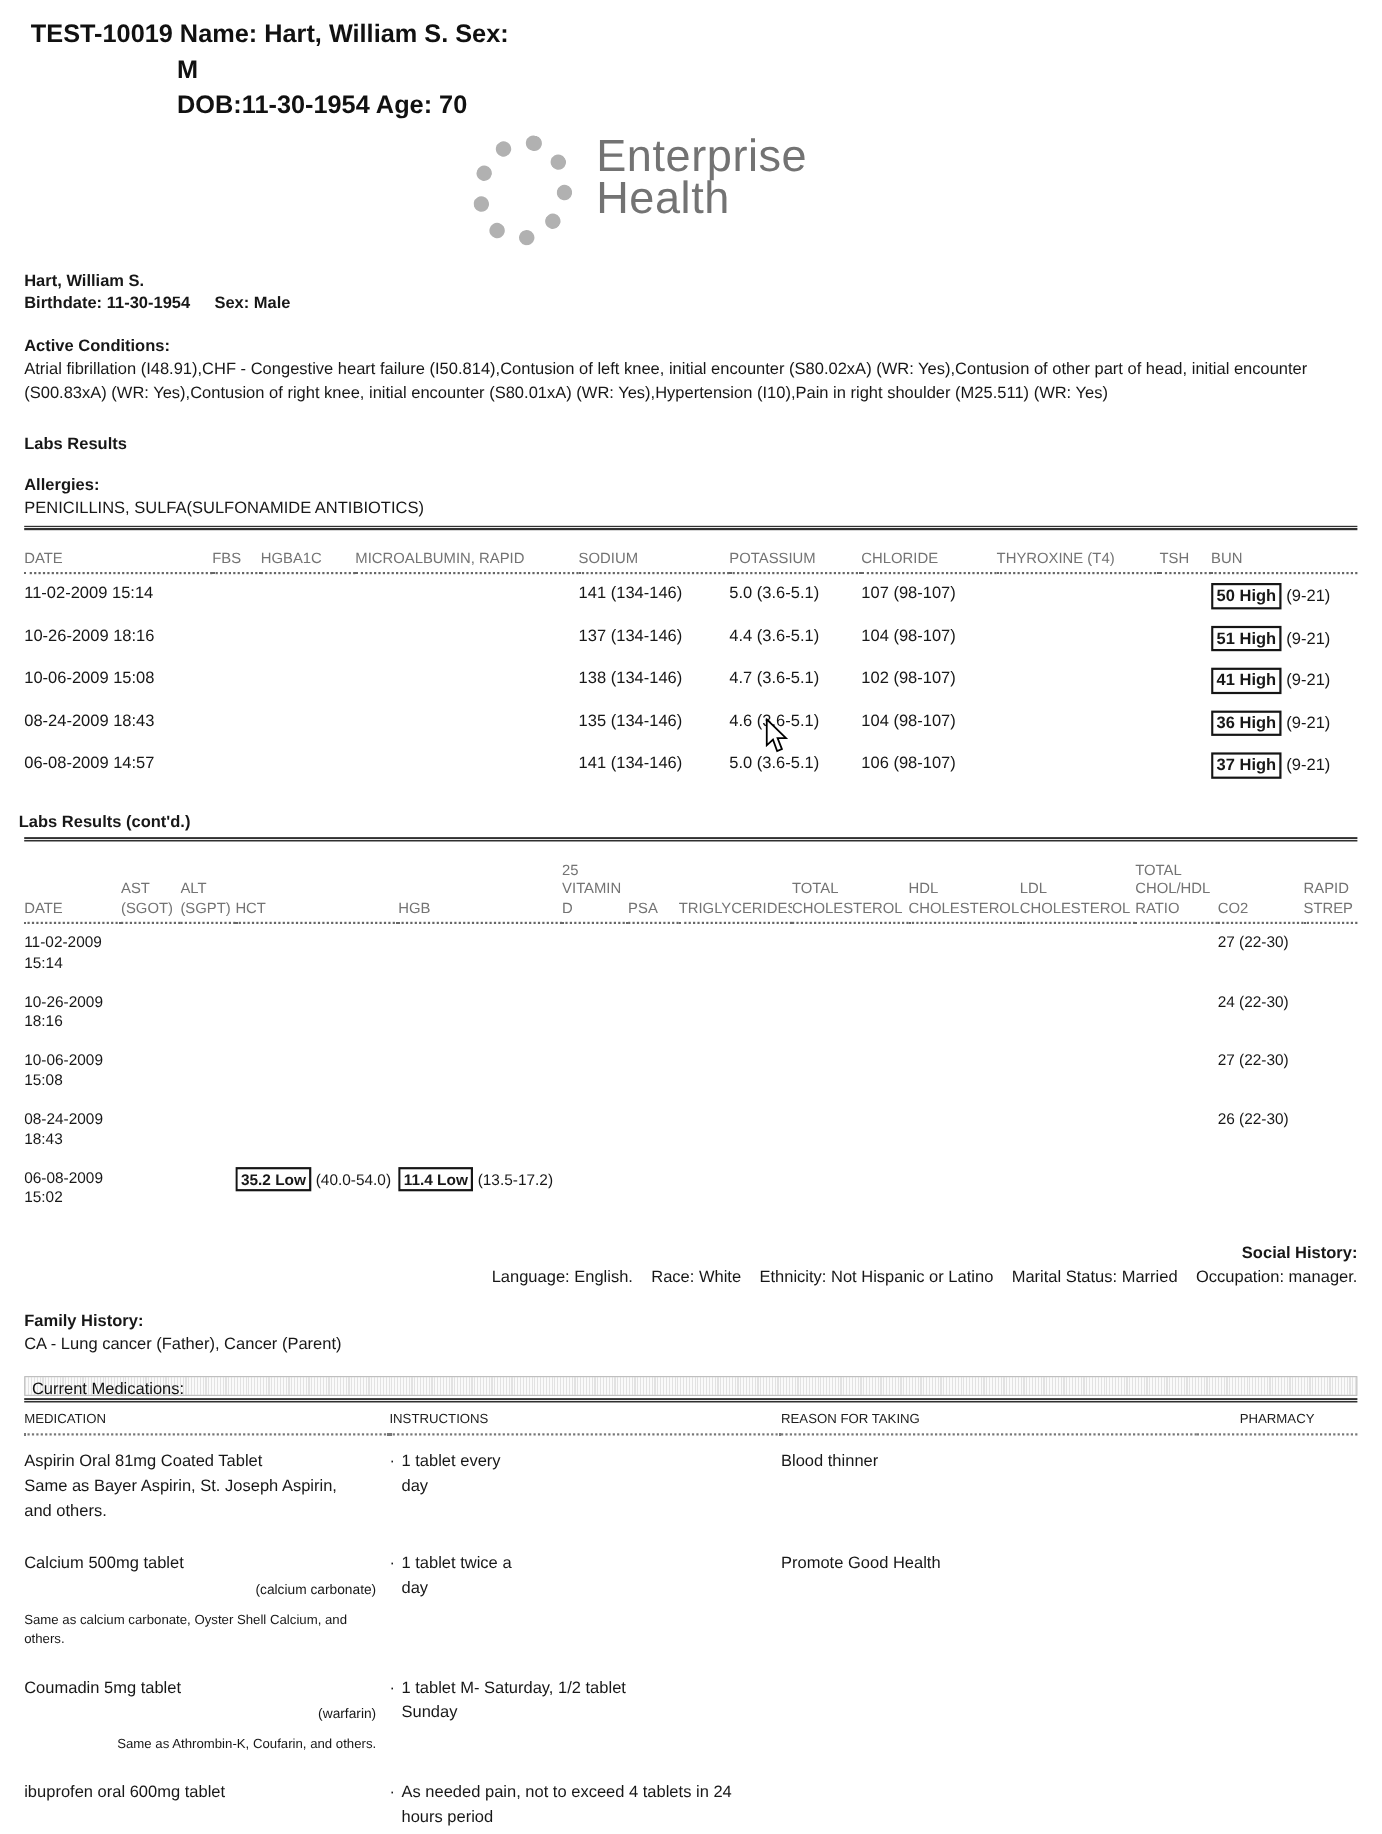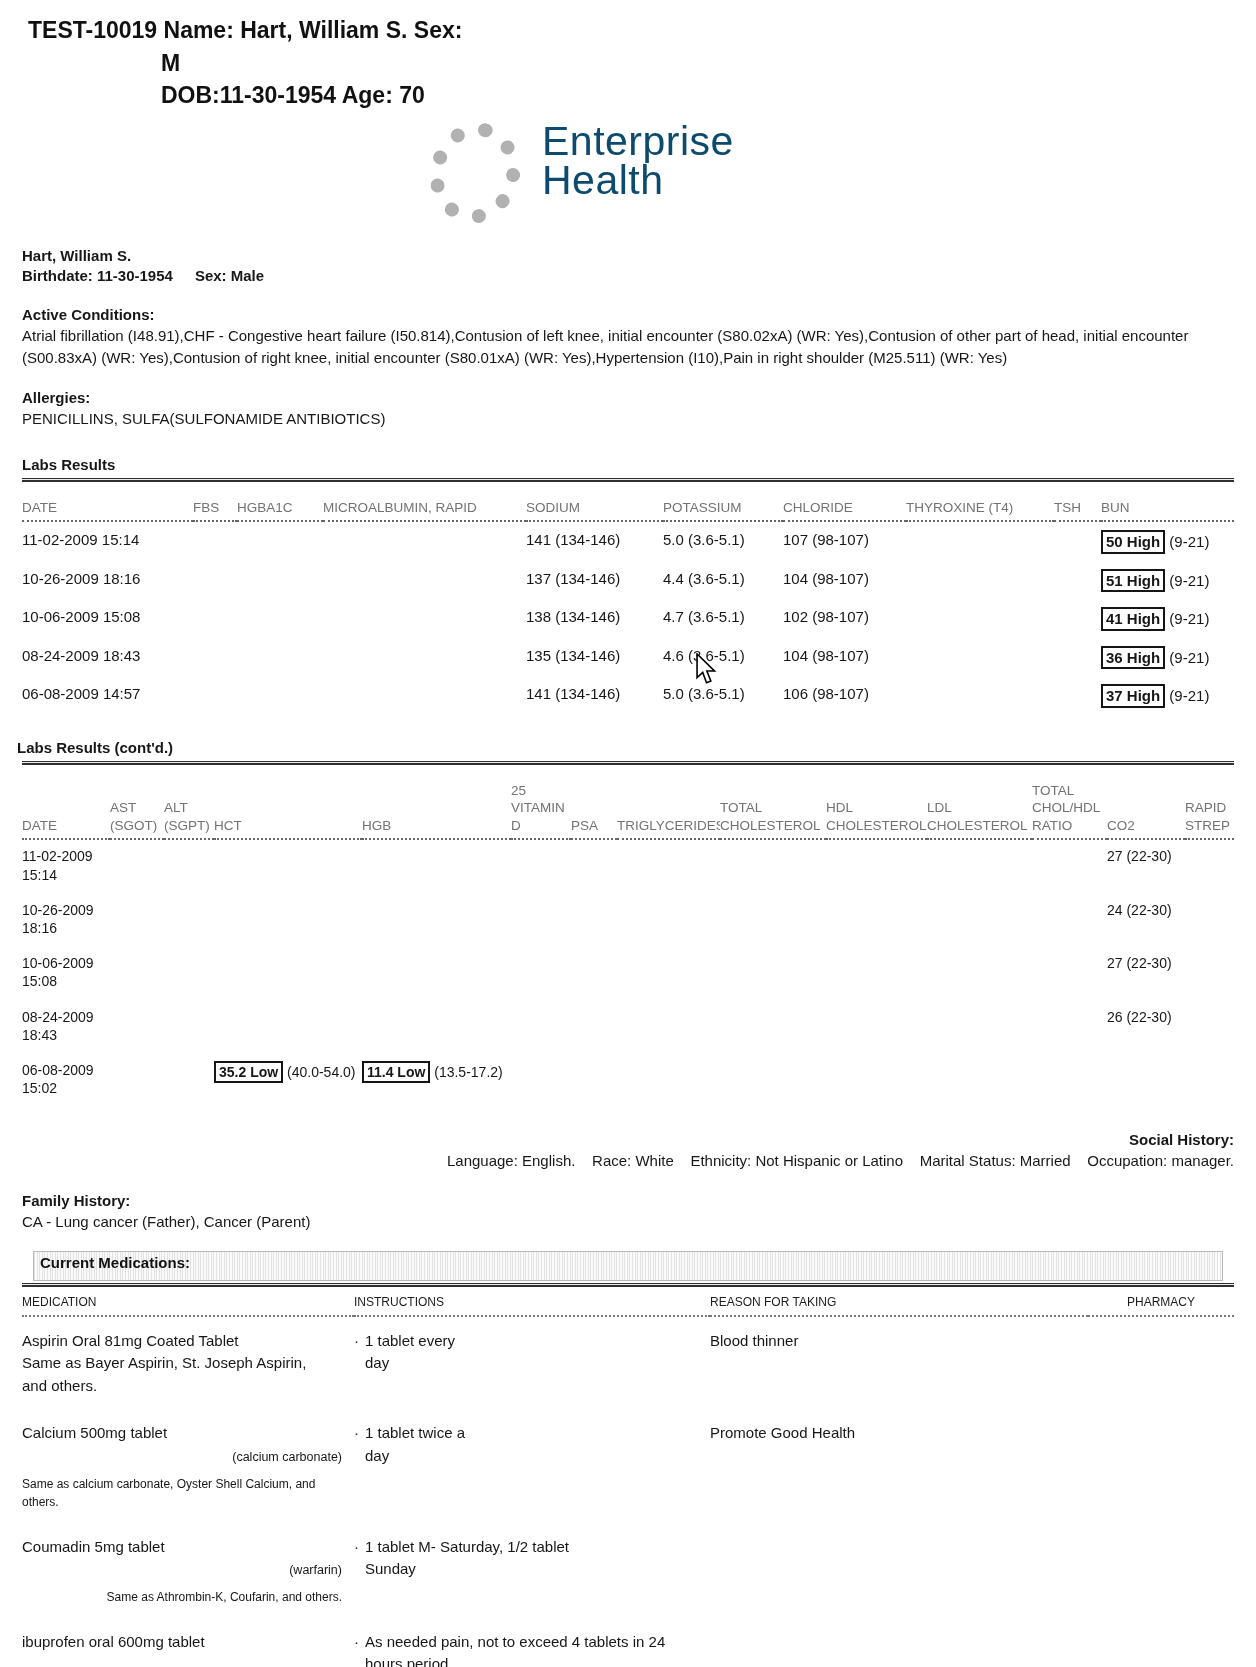"Enterprise" .logo-text { color: #0c4a6e -> #737373 }
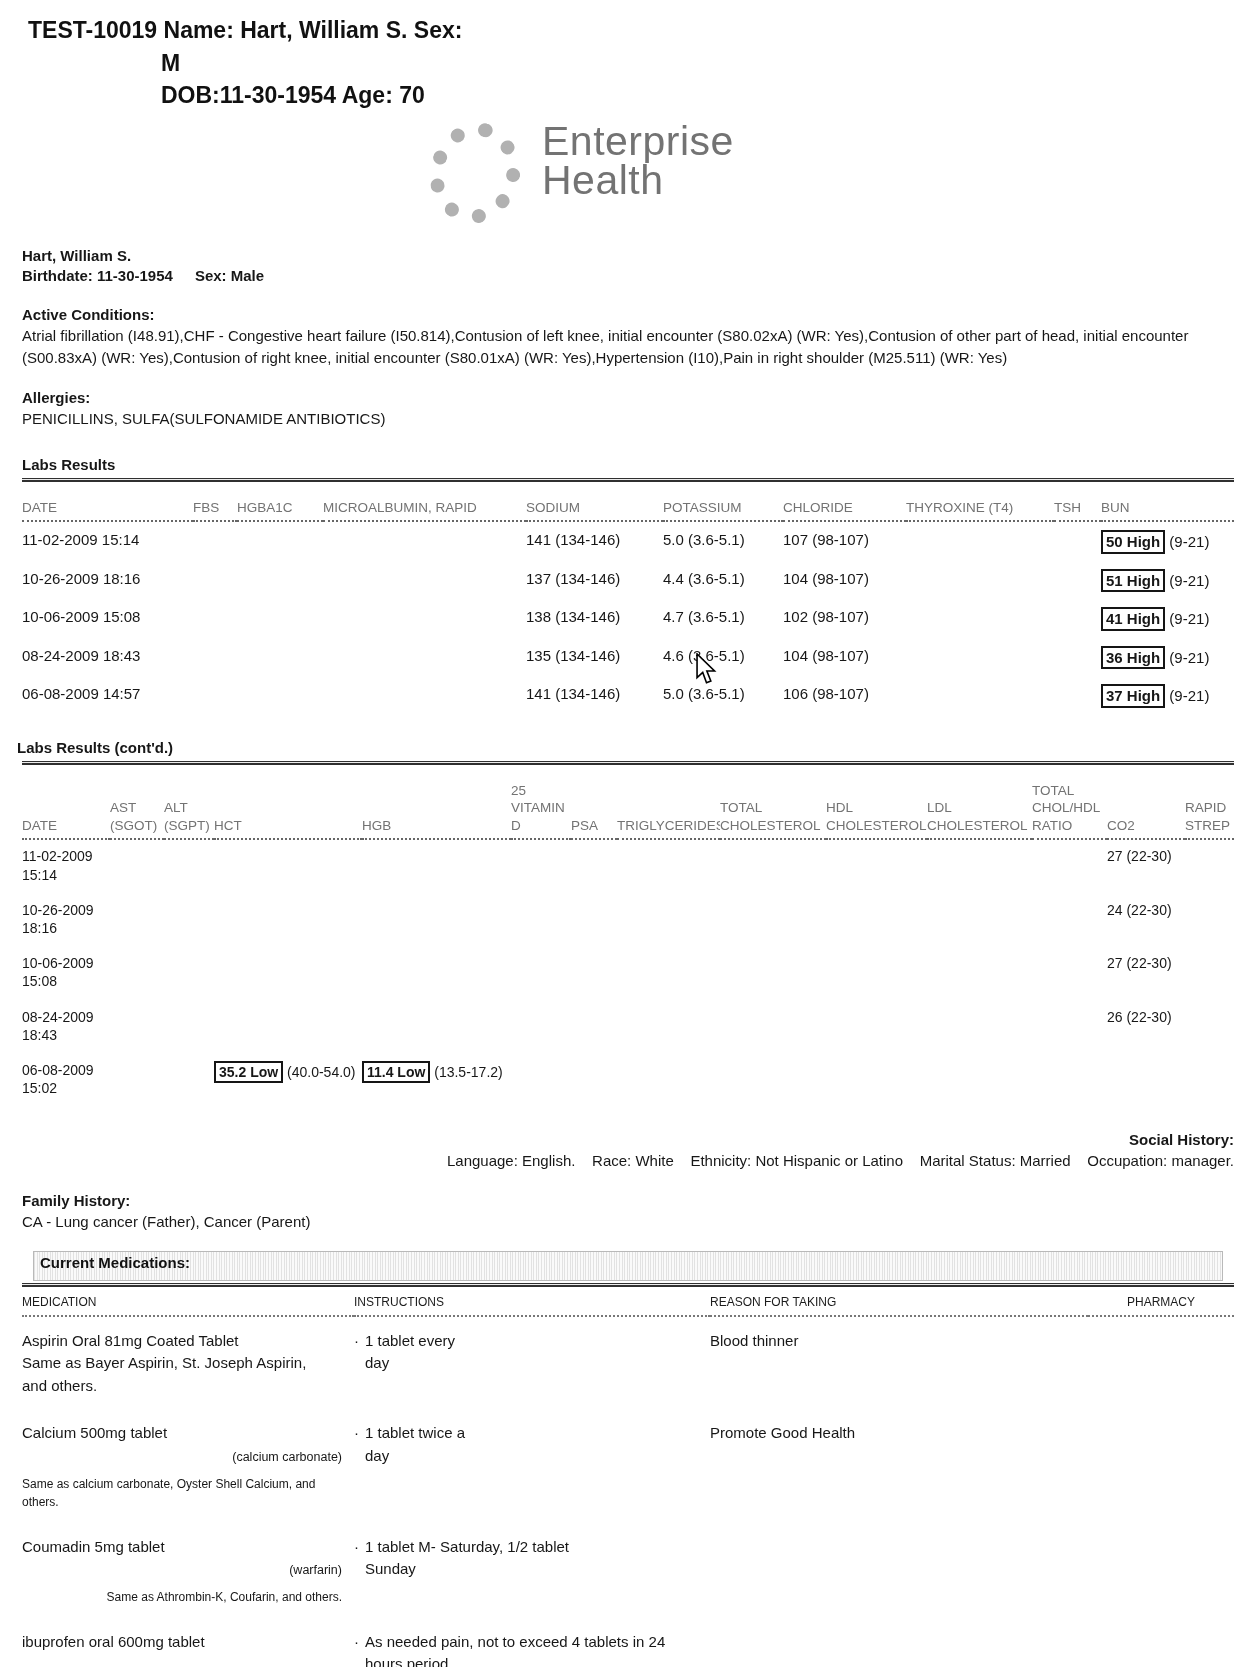"Allergies:" div.sect { order: before "Labs Results" -> after "Labs Results" }
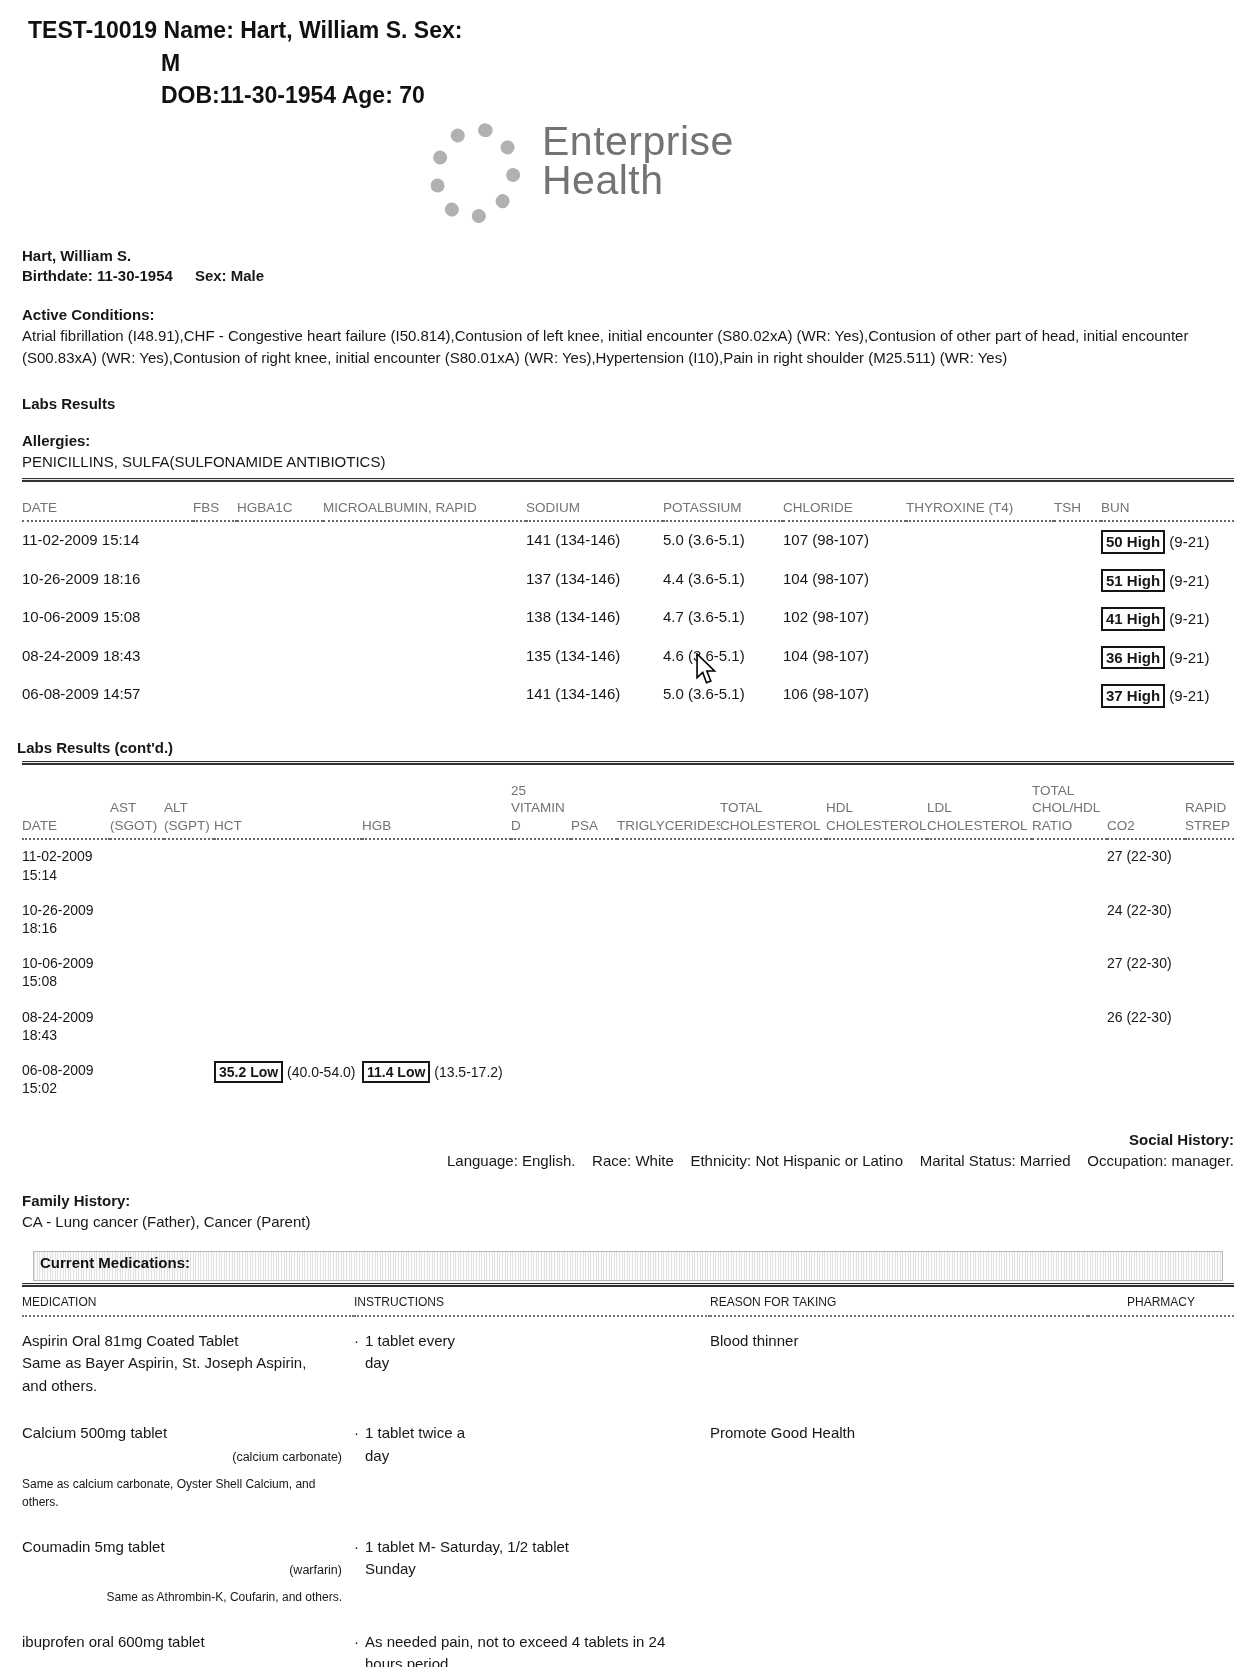"Current Medications:" .meds-band { font-weight: bold -> normal; height: 30px -> 18px; margin: 18px 33px 0 -> 18px 22px 0 }
